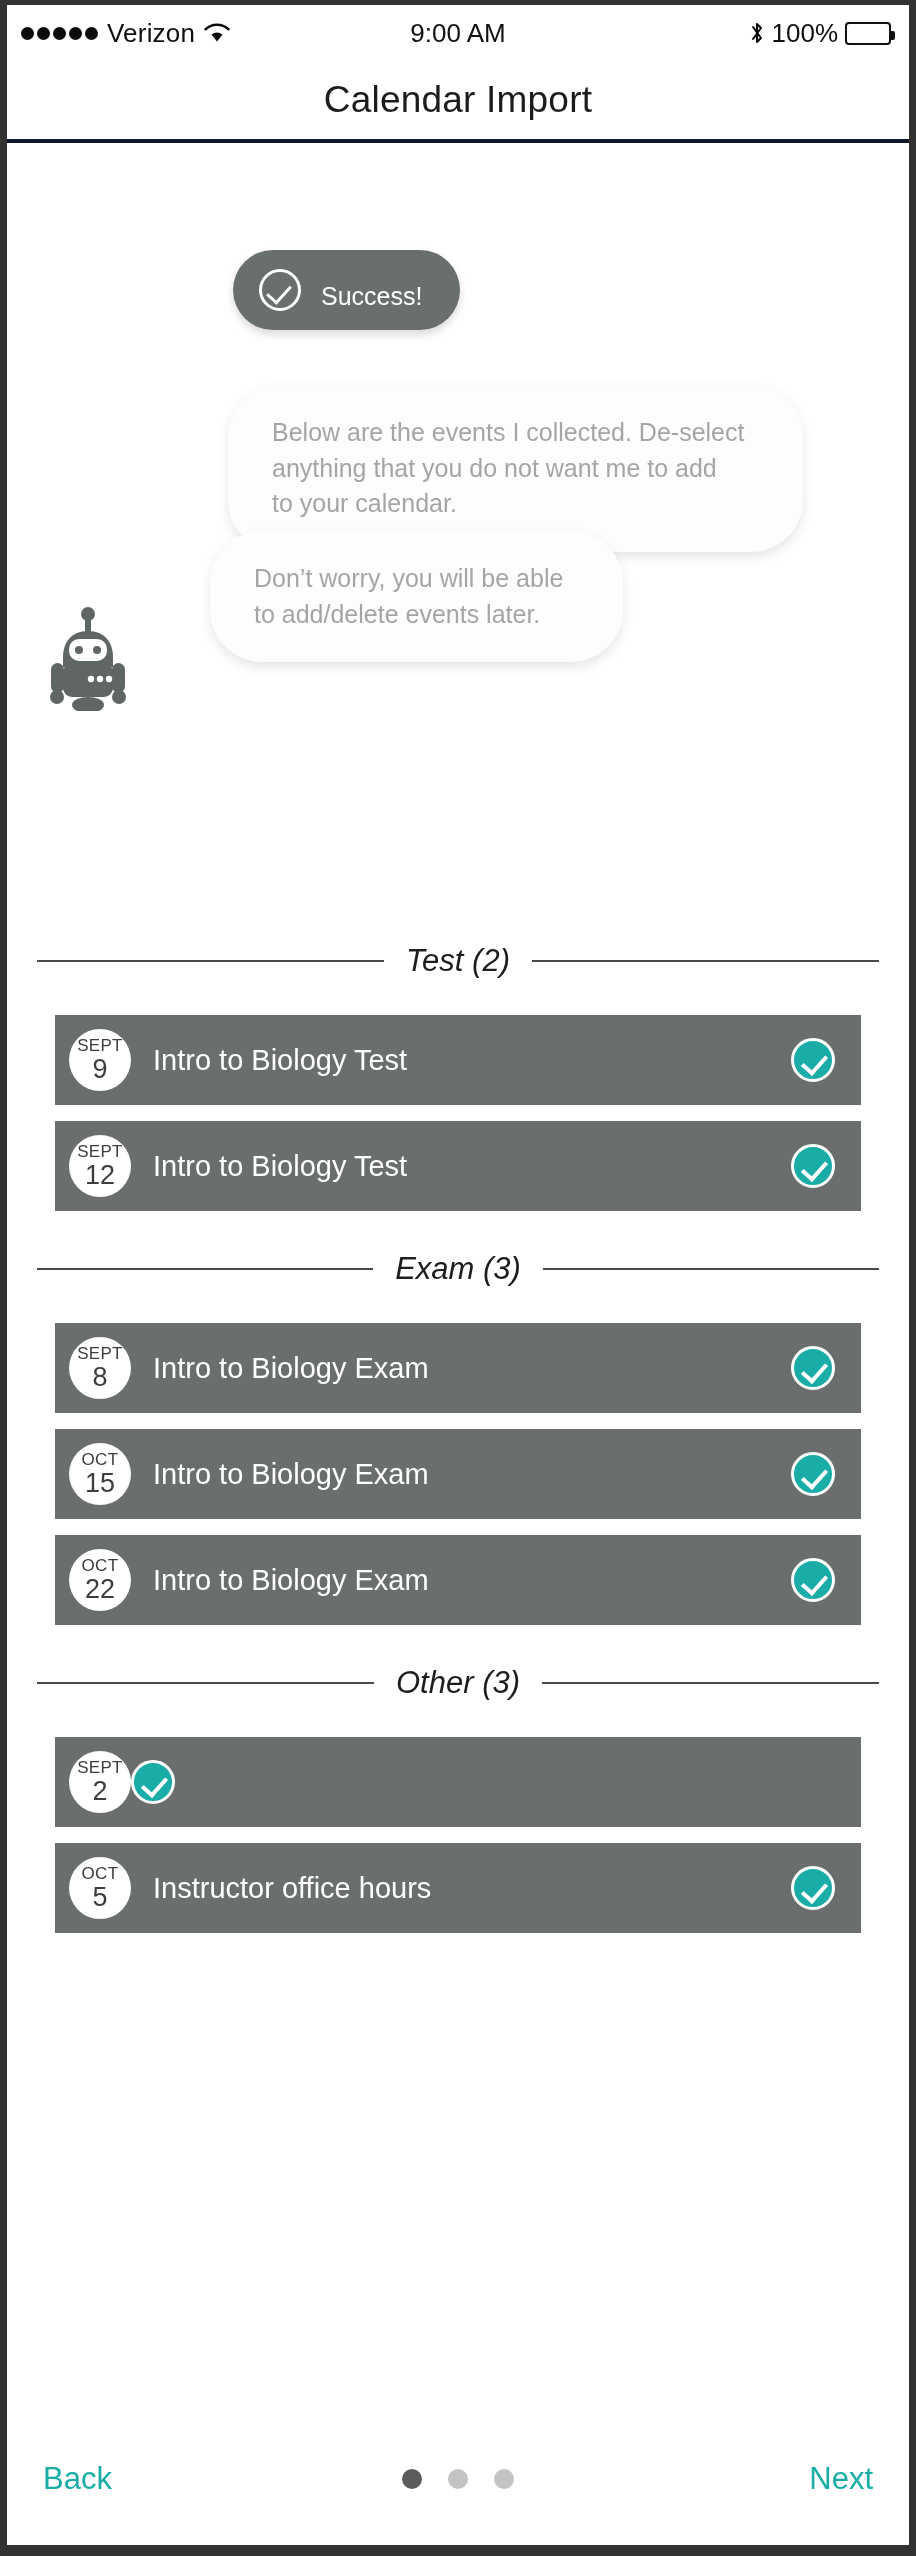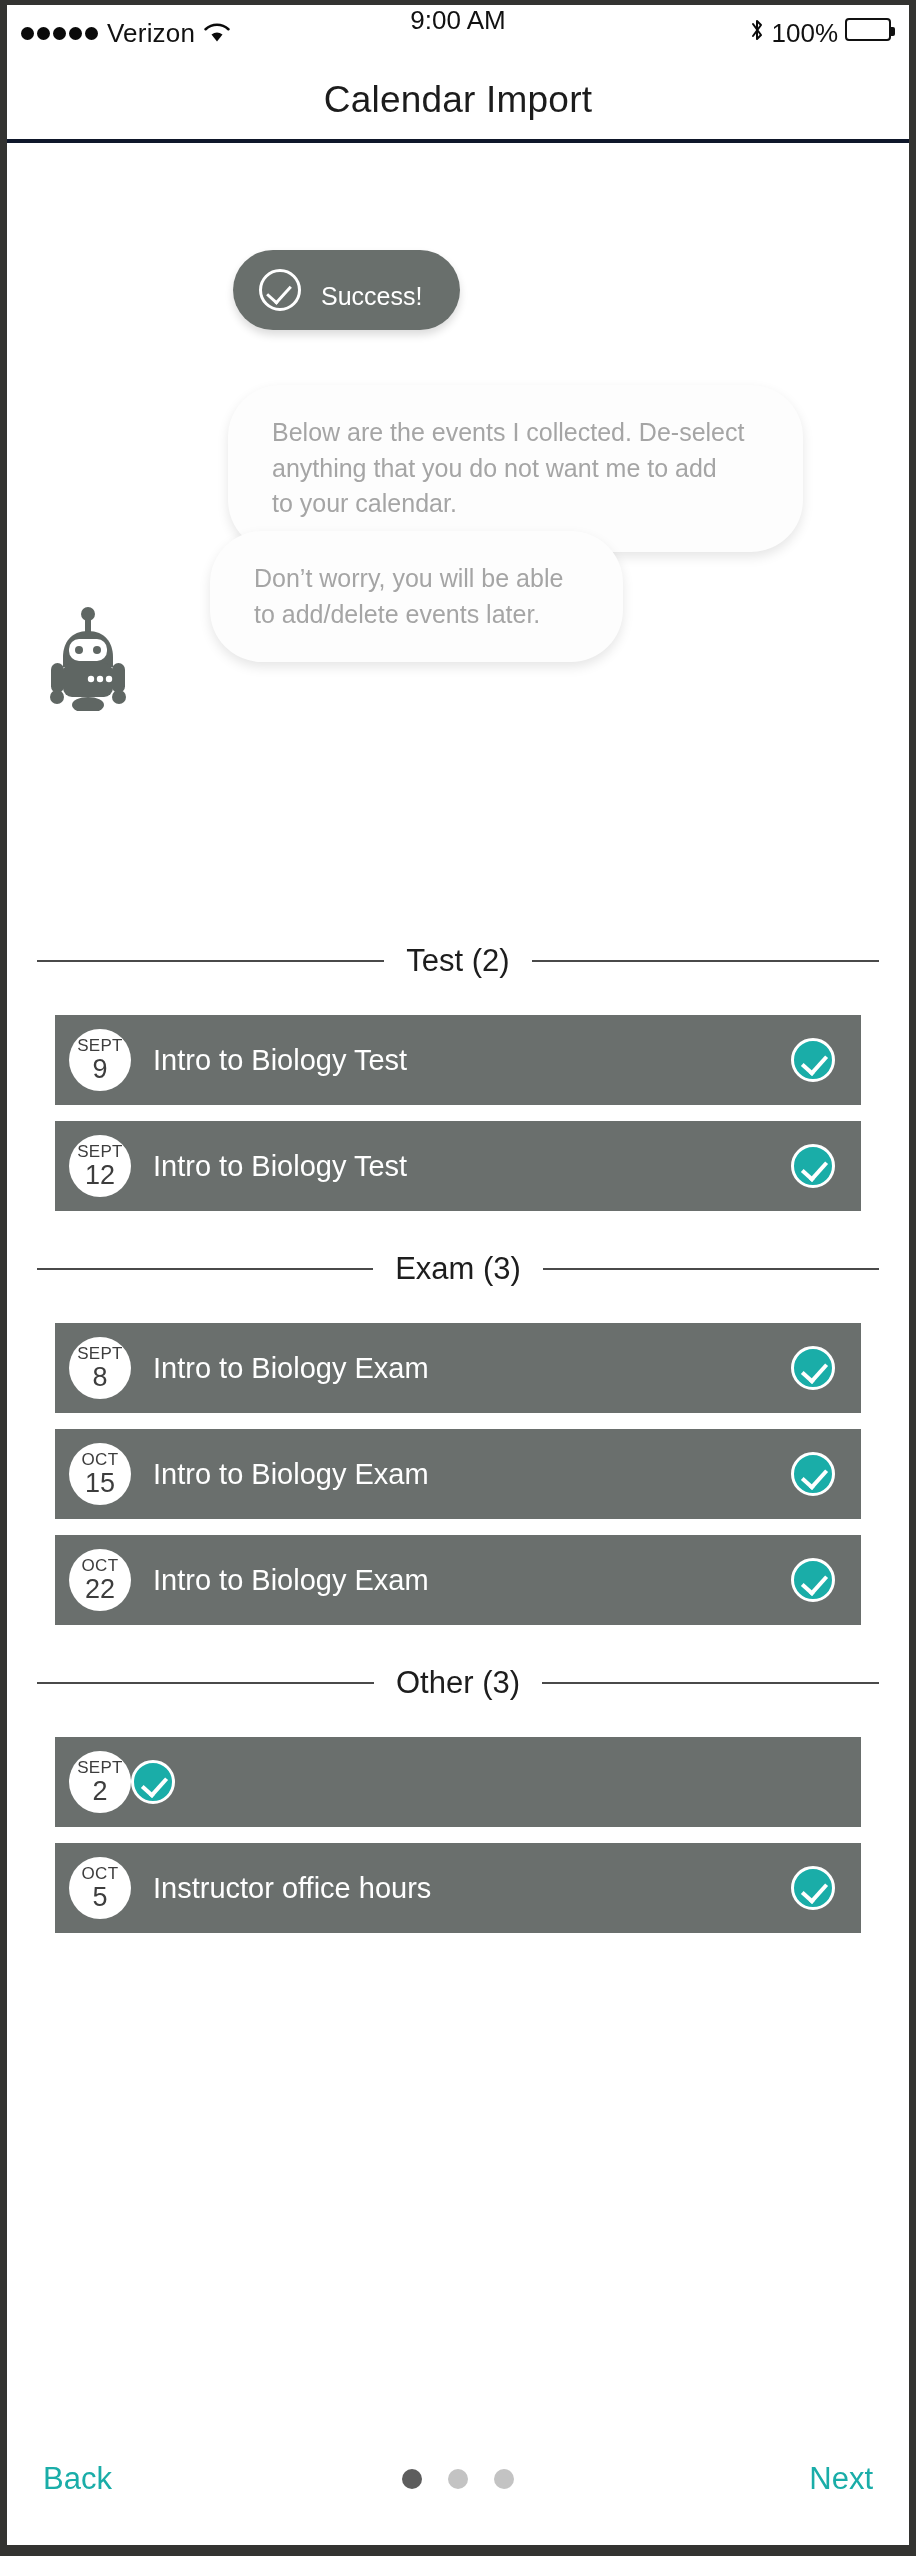"9:00 AM" .status-center { align-items: flex-start -> center }
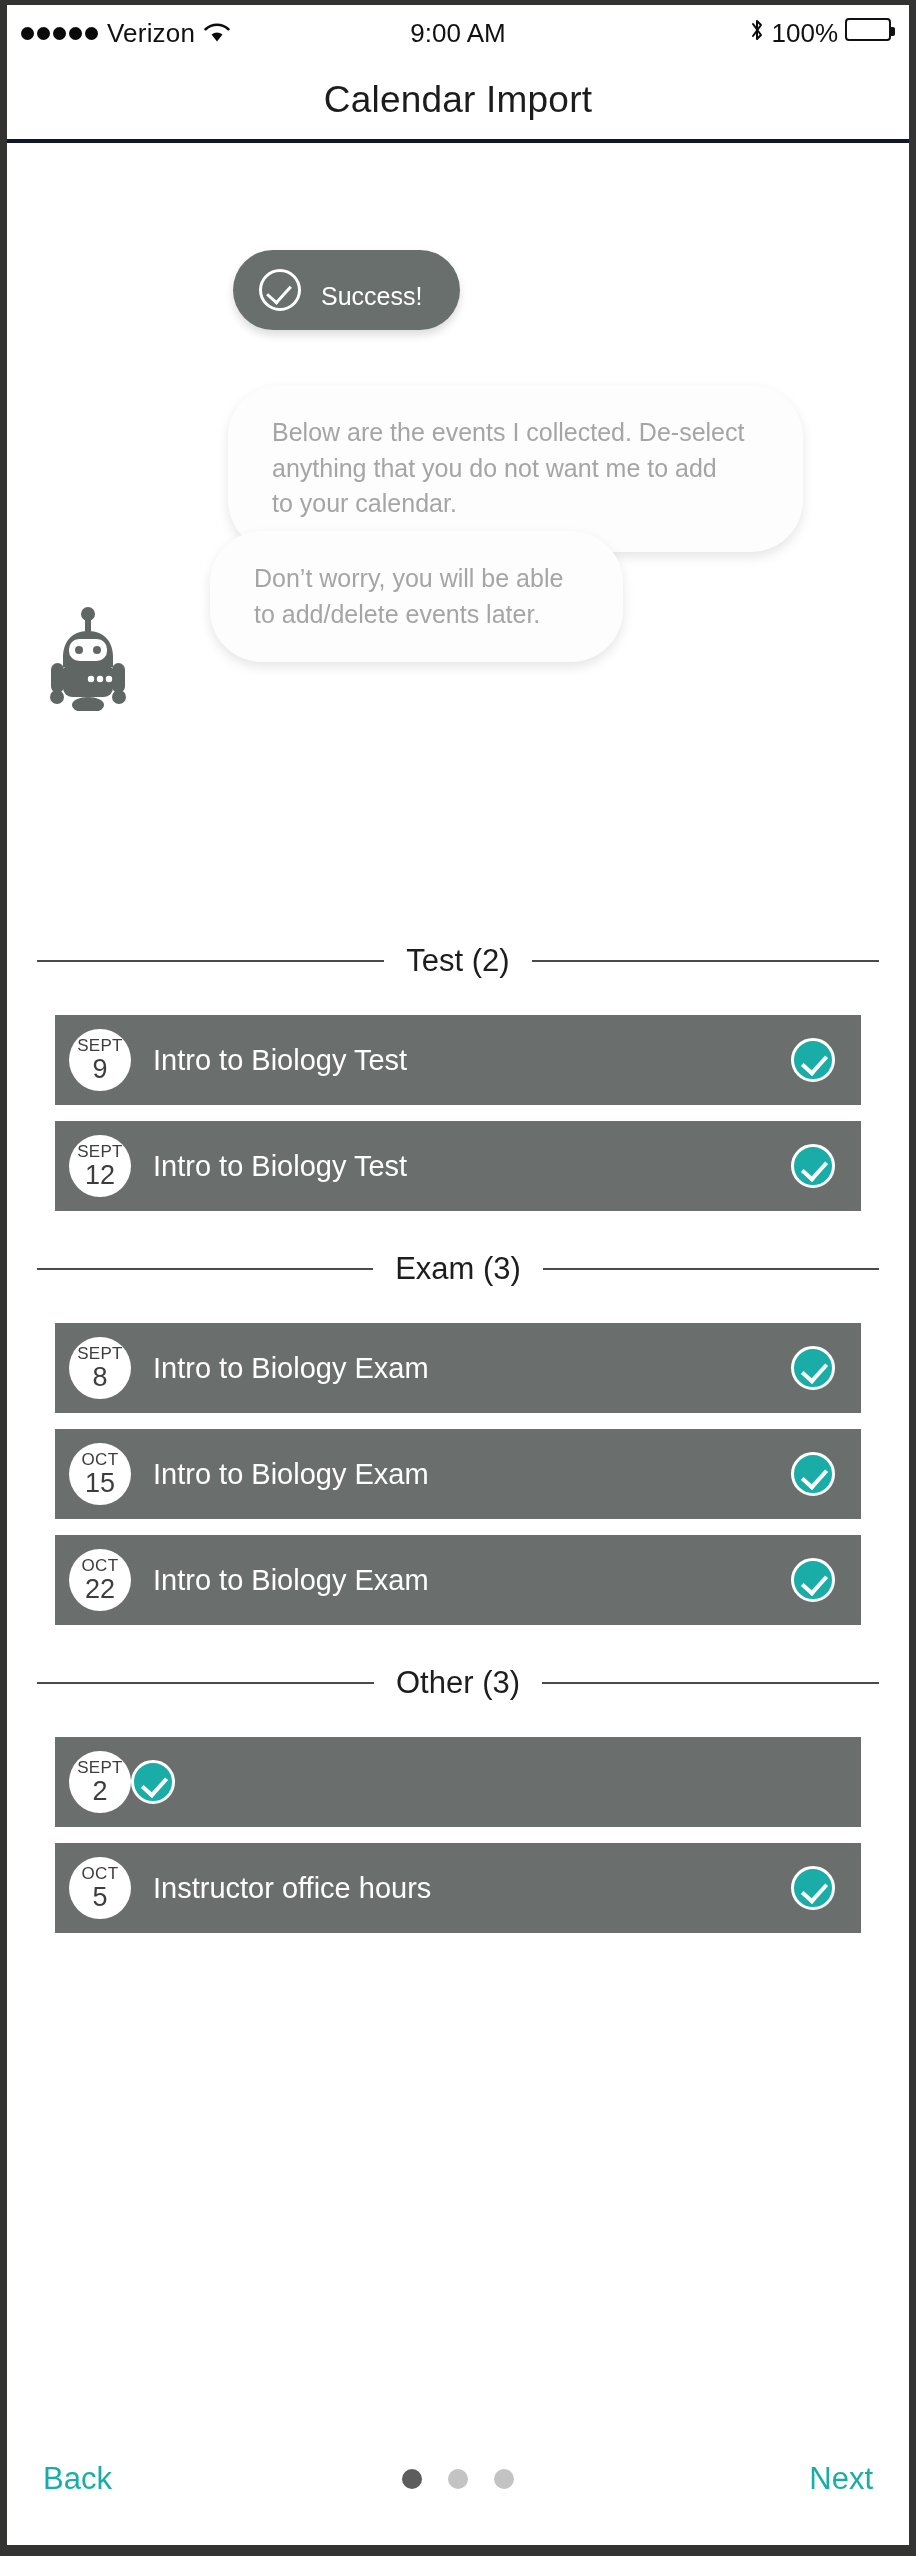"100%" .status-right { align-items: flex-start -> center }
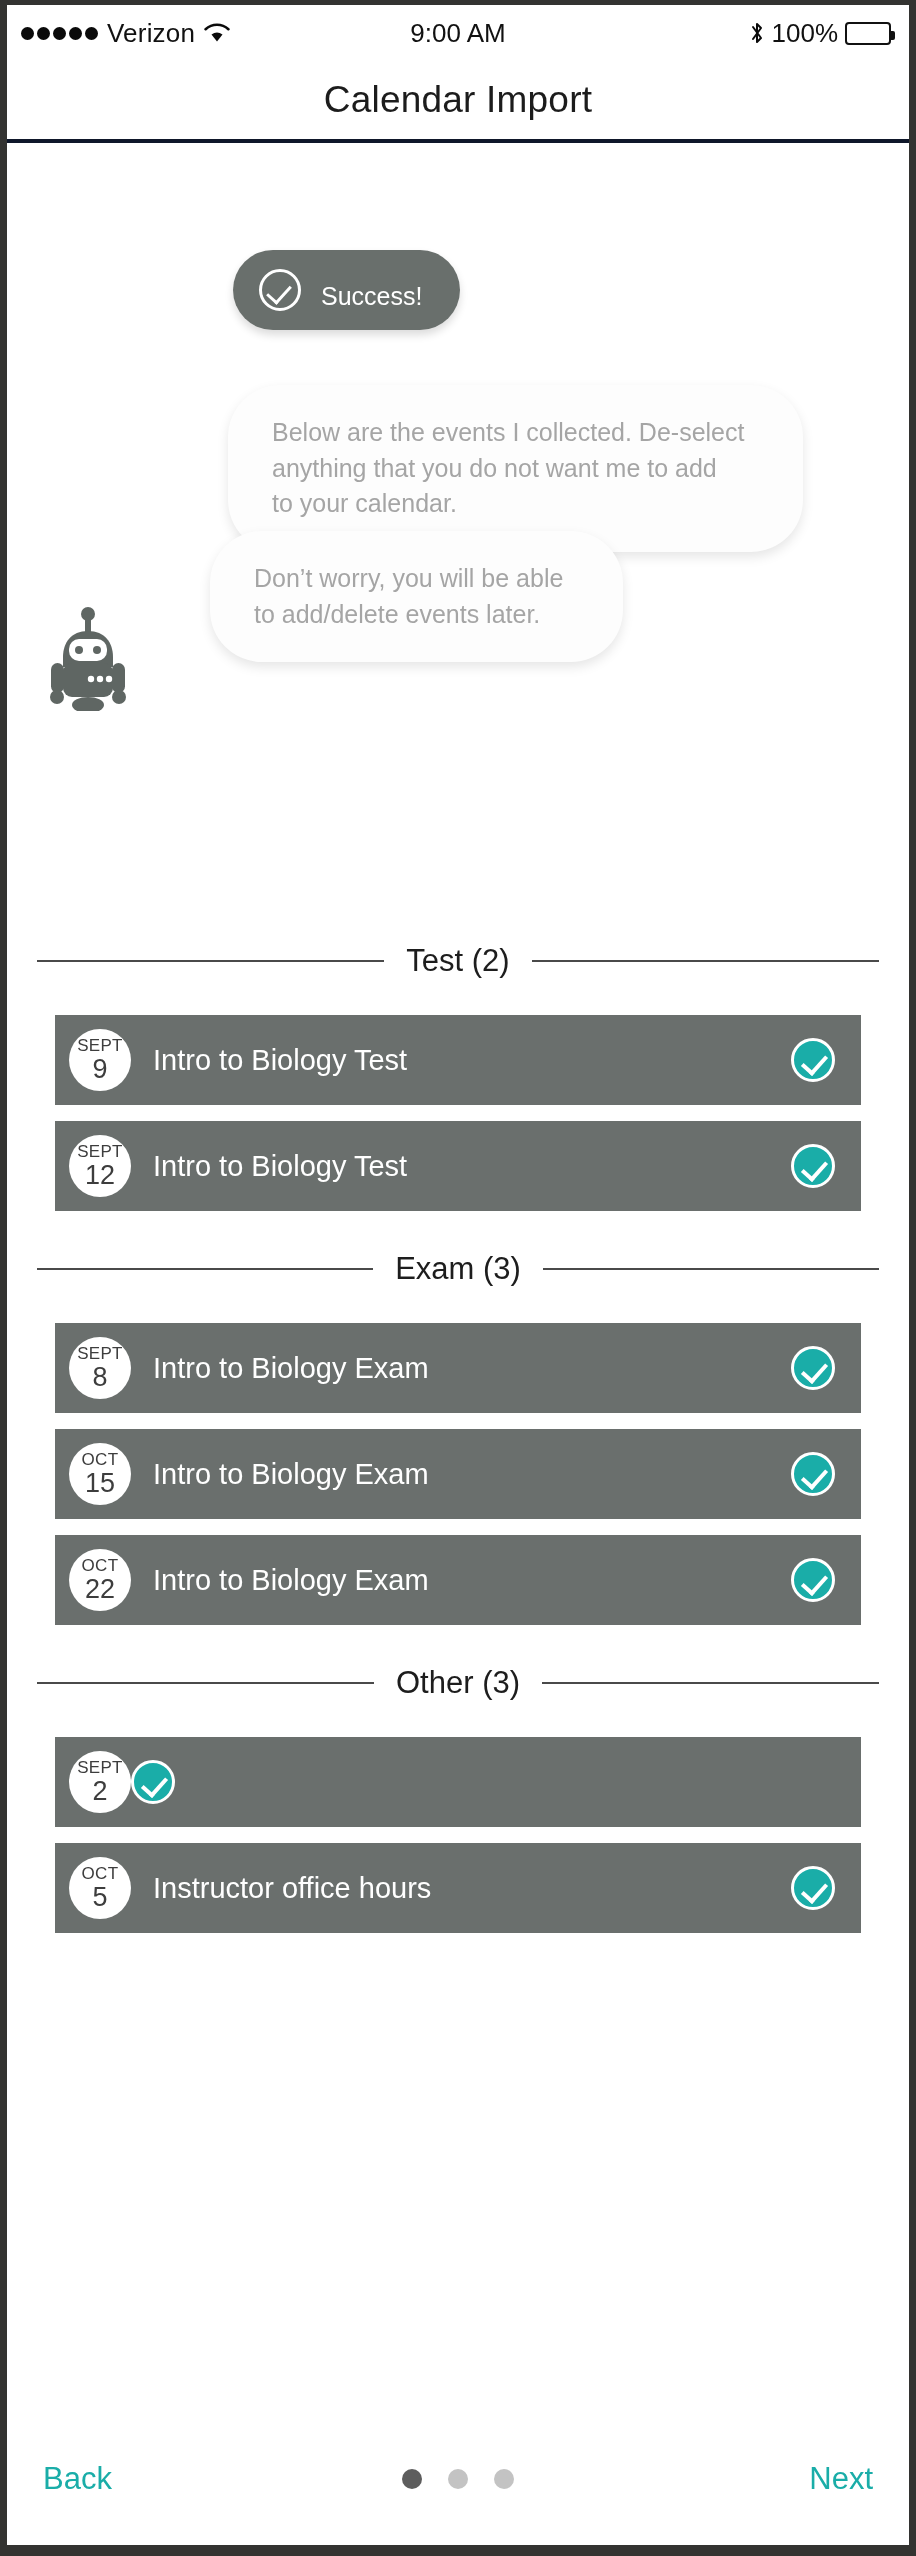"Test (2)" .section-header { font-style: none -> italic }
